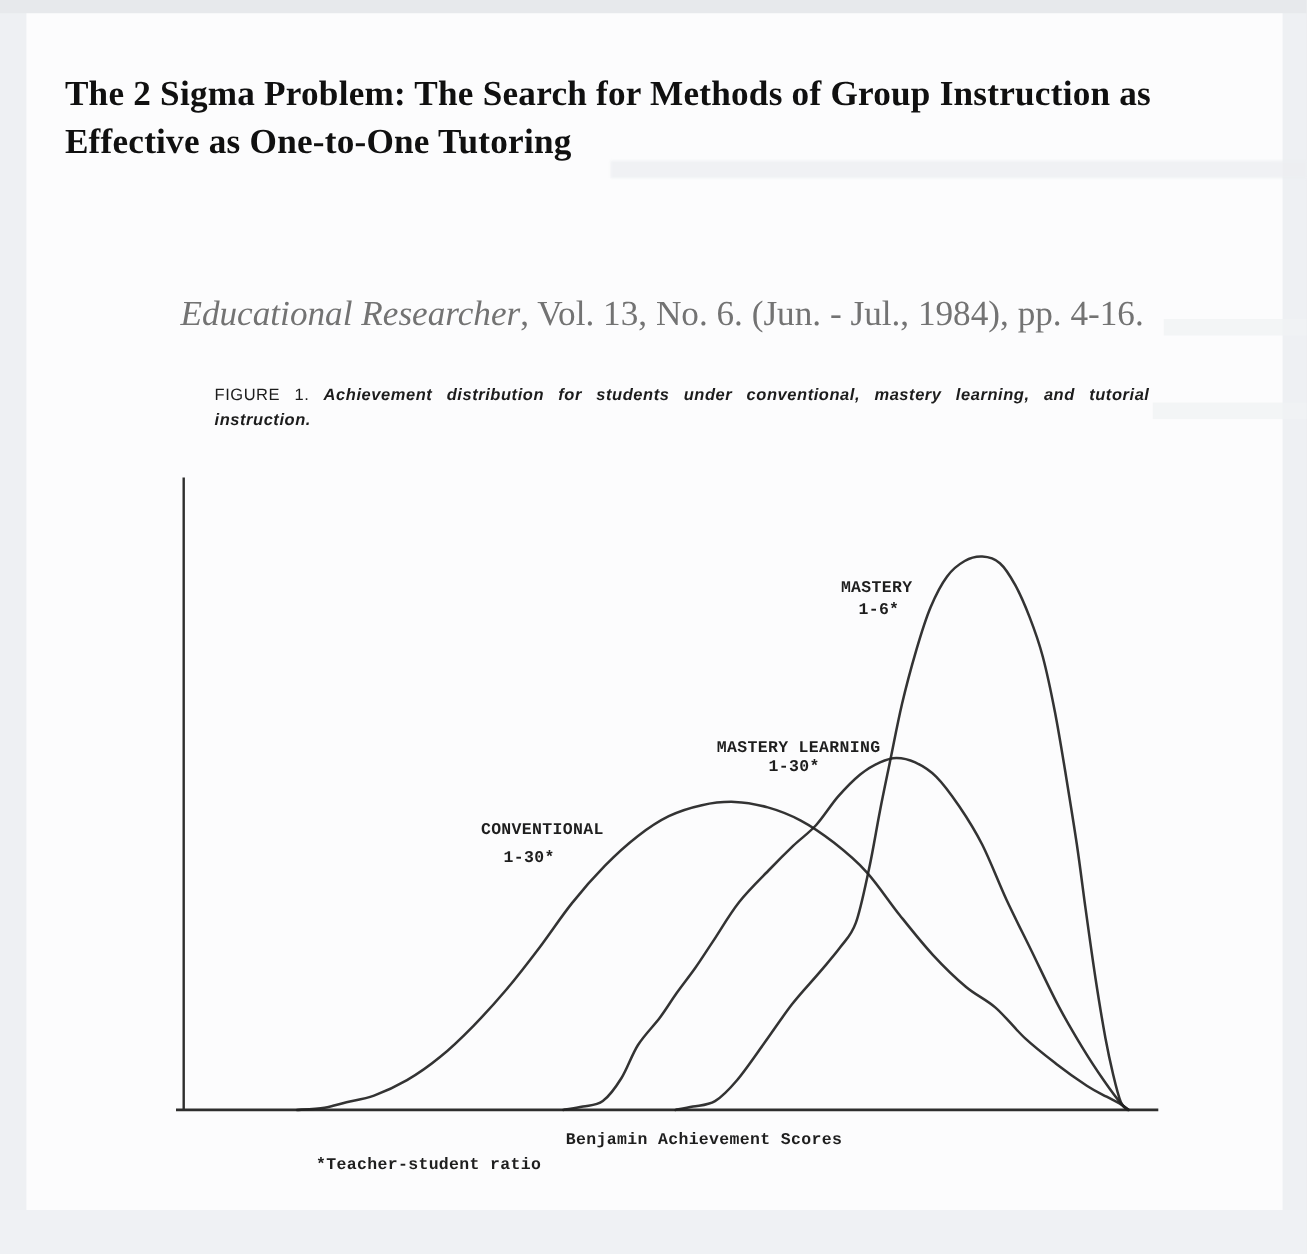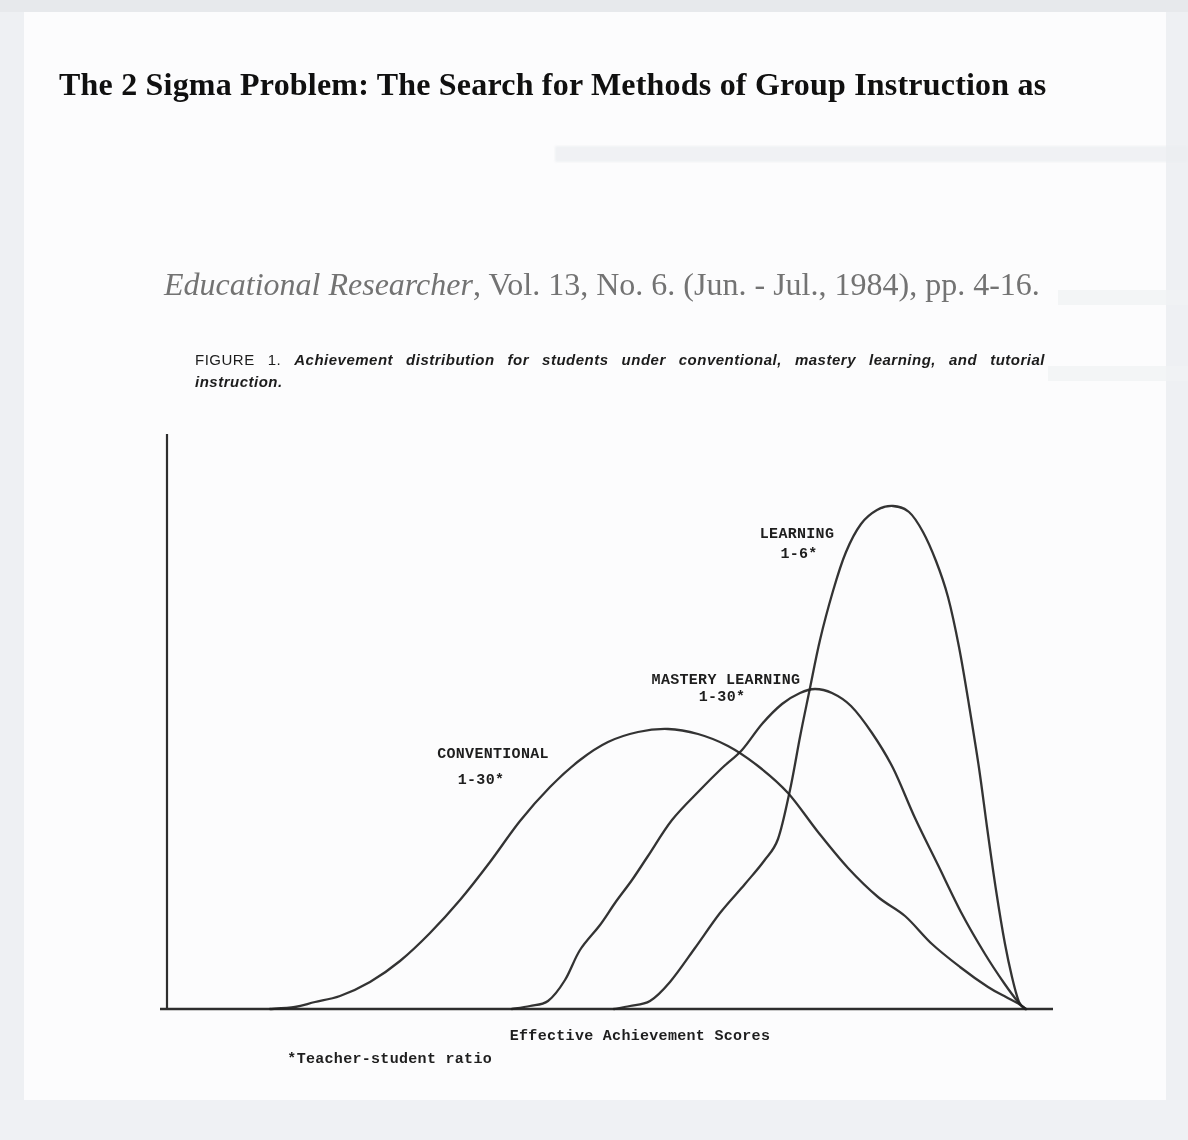"Effective as One-to-One Tutoring" span { html: none -> <span>Effective as One-to-One Tutoring</span> }
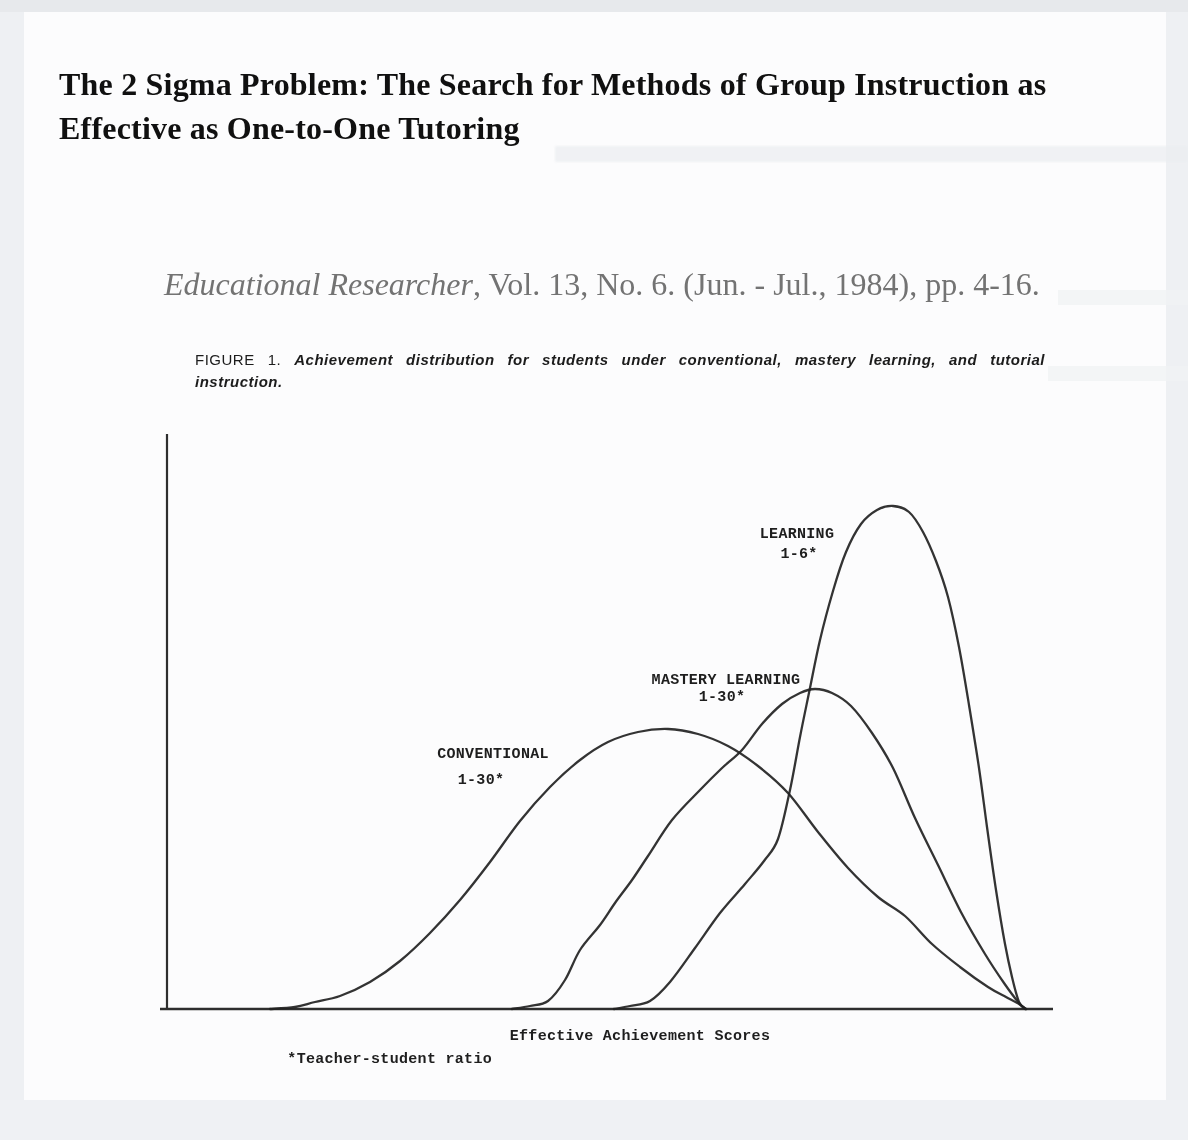"LEARNING" div.mono-label { text: LEARNING -> MASTERY }
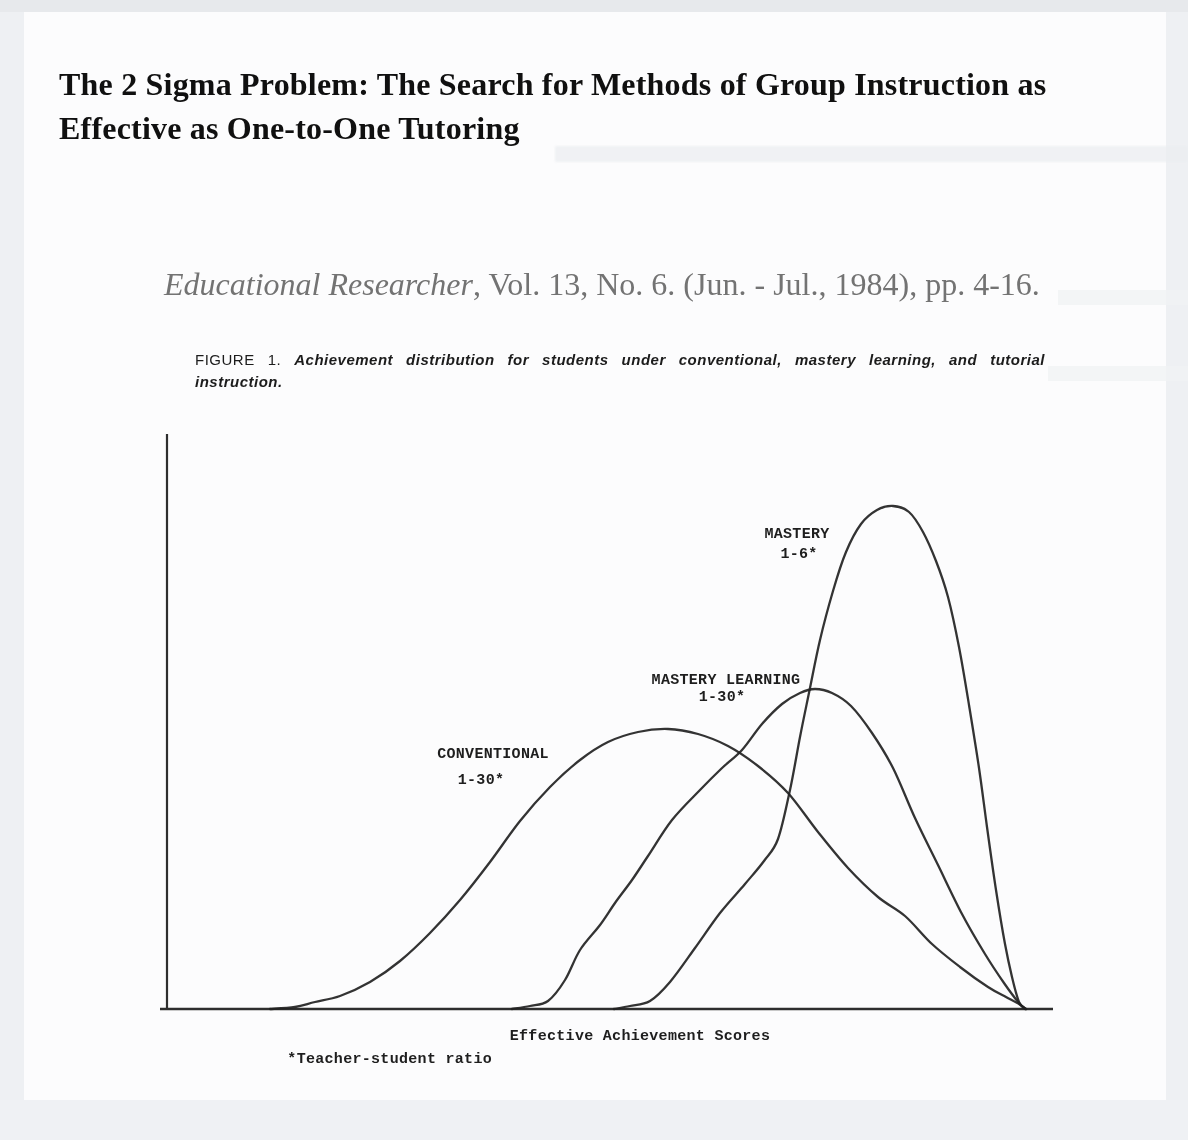"Effective Achievement Scores" div.mono-label { text: Effective -> Benjamin }
